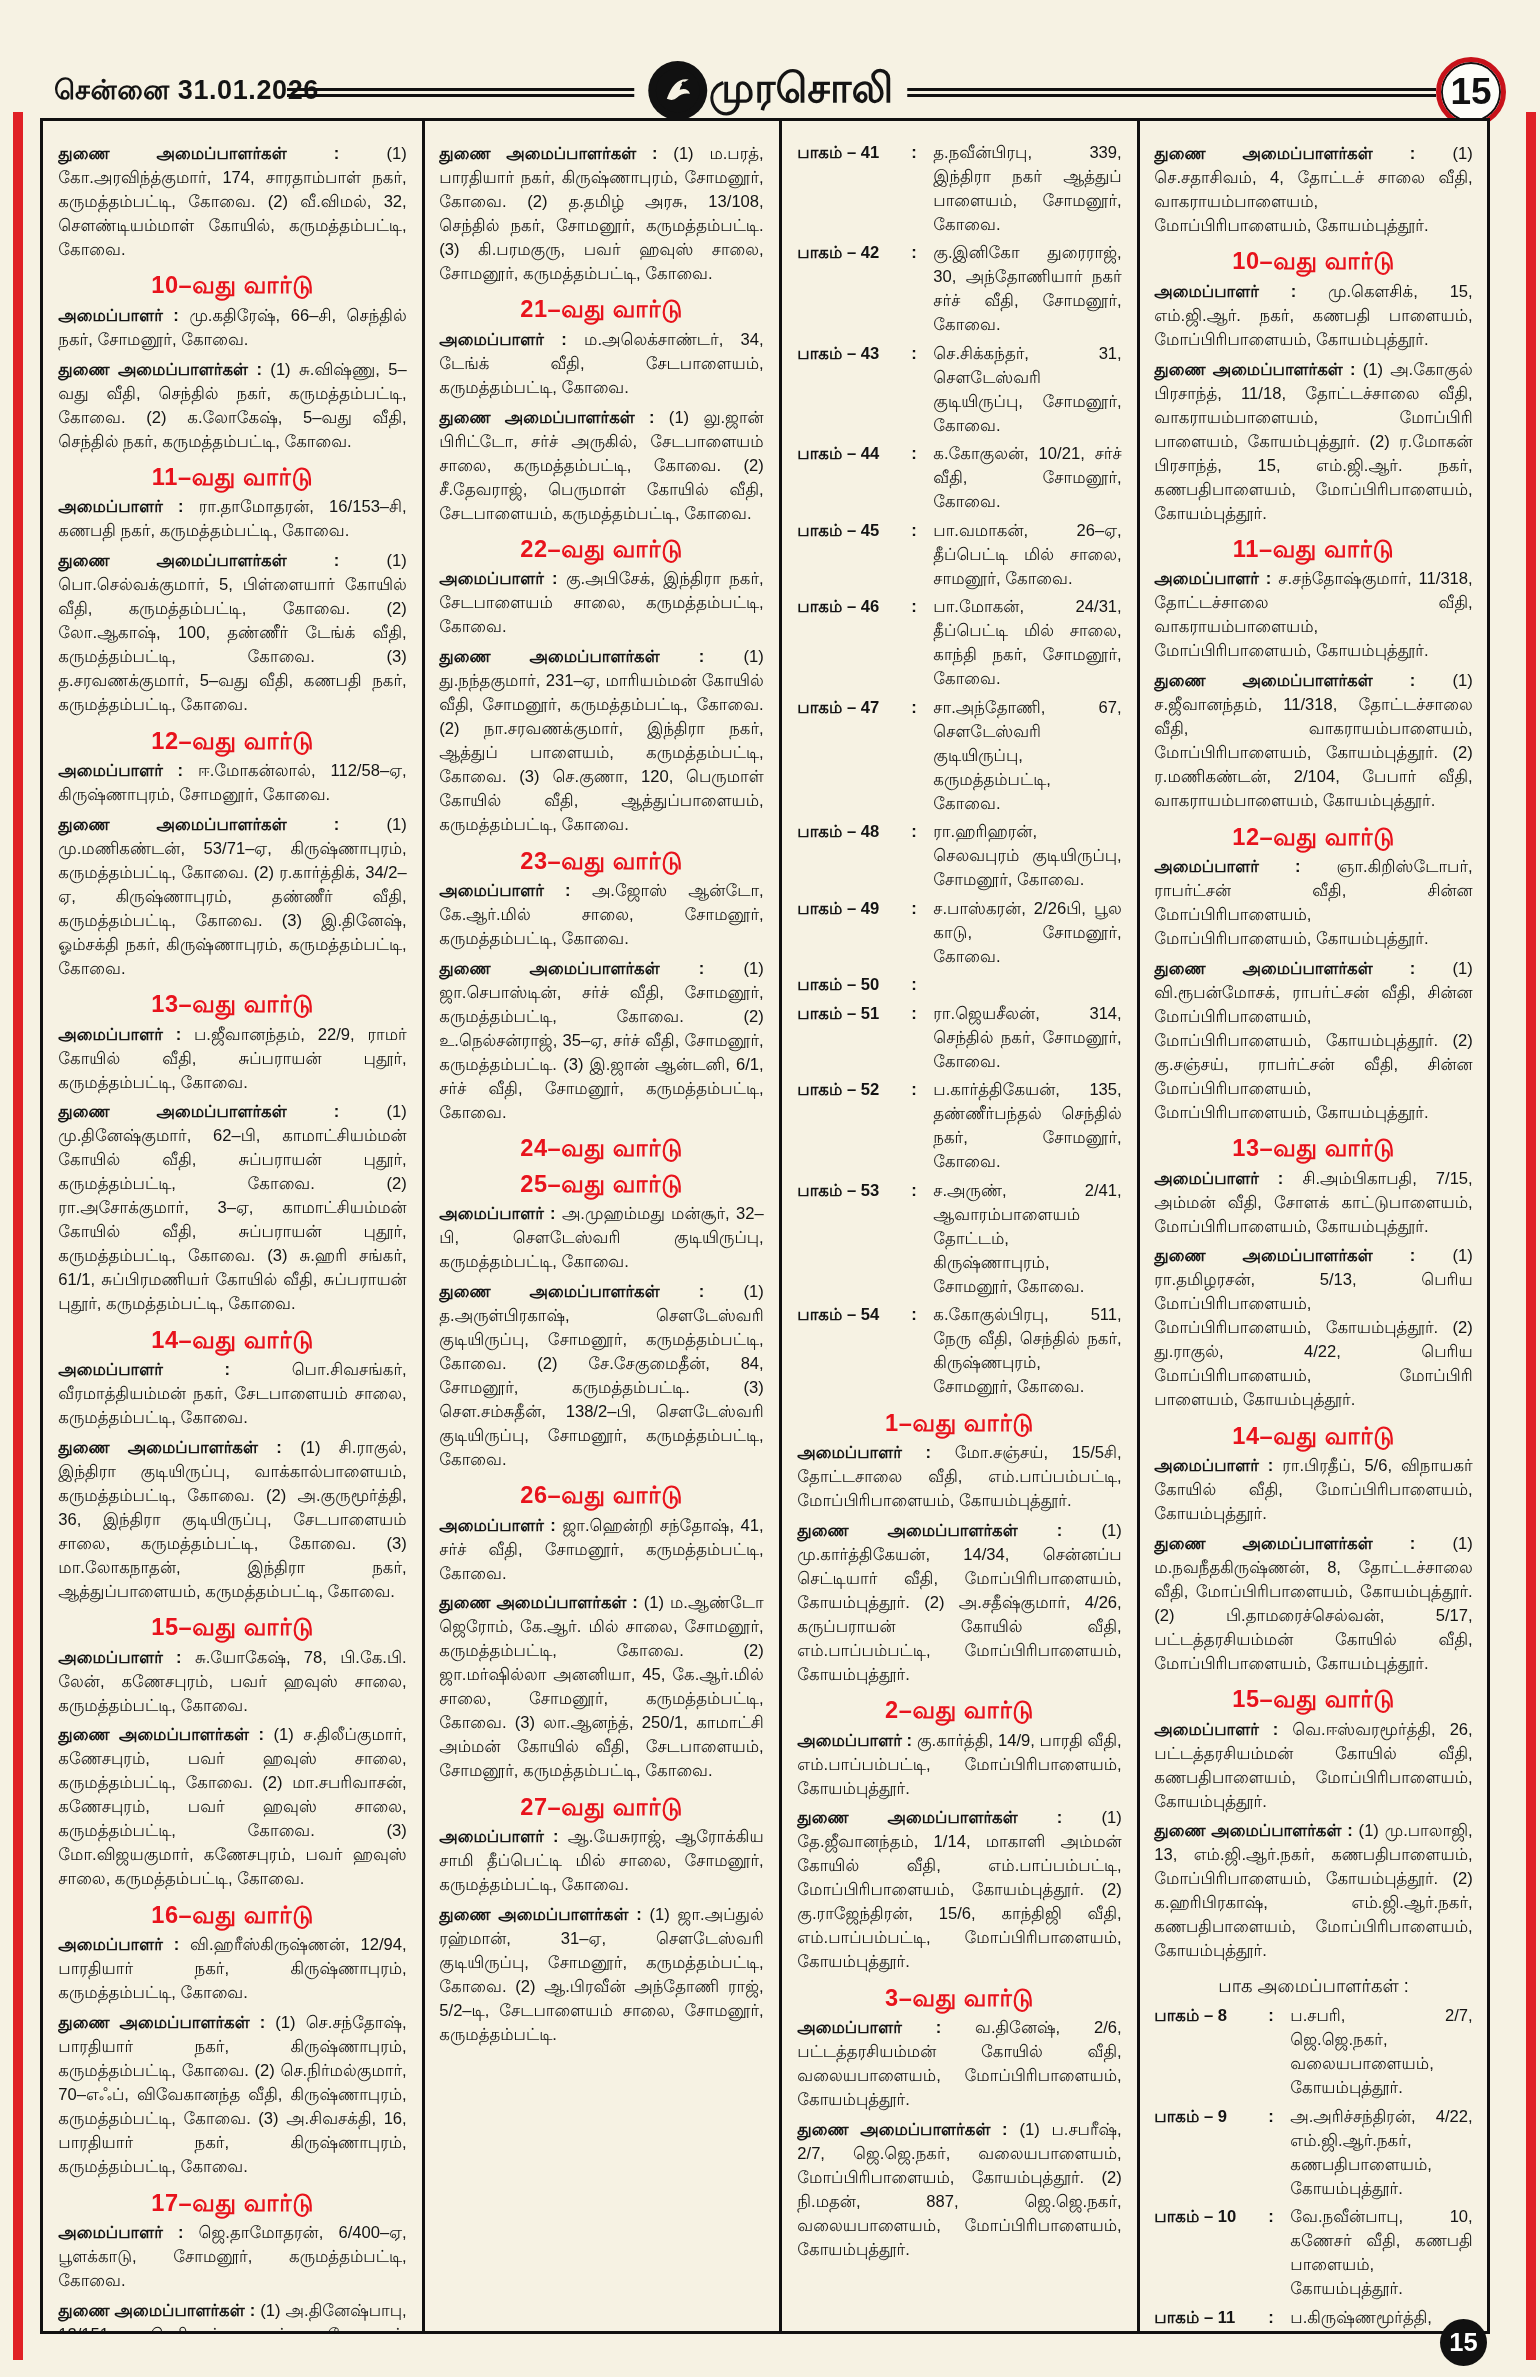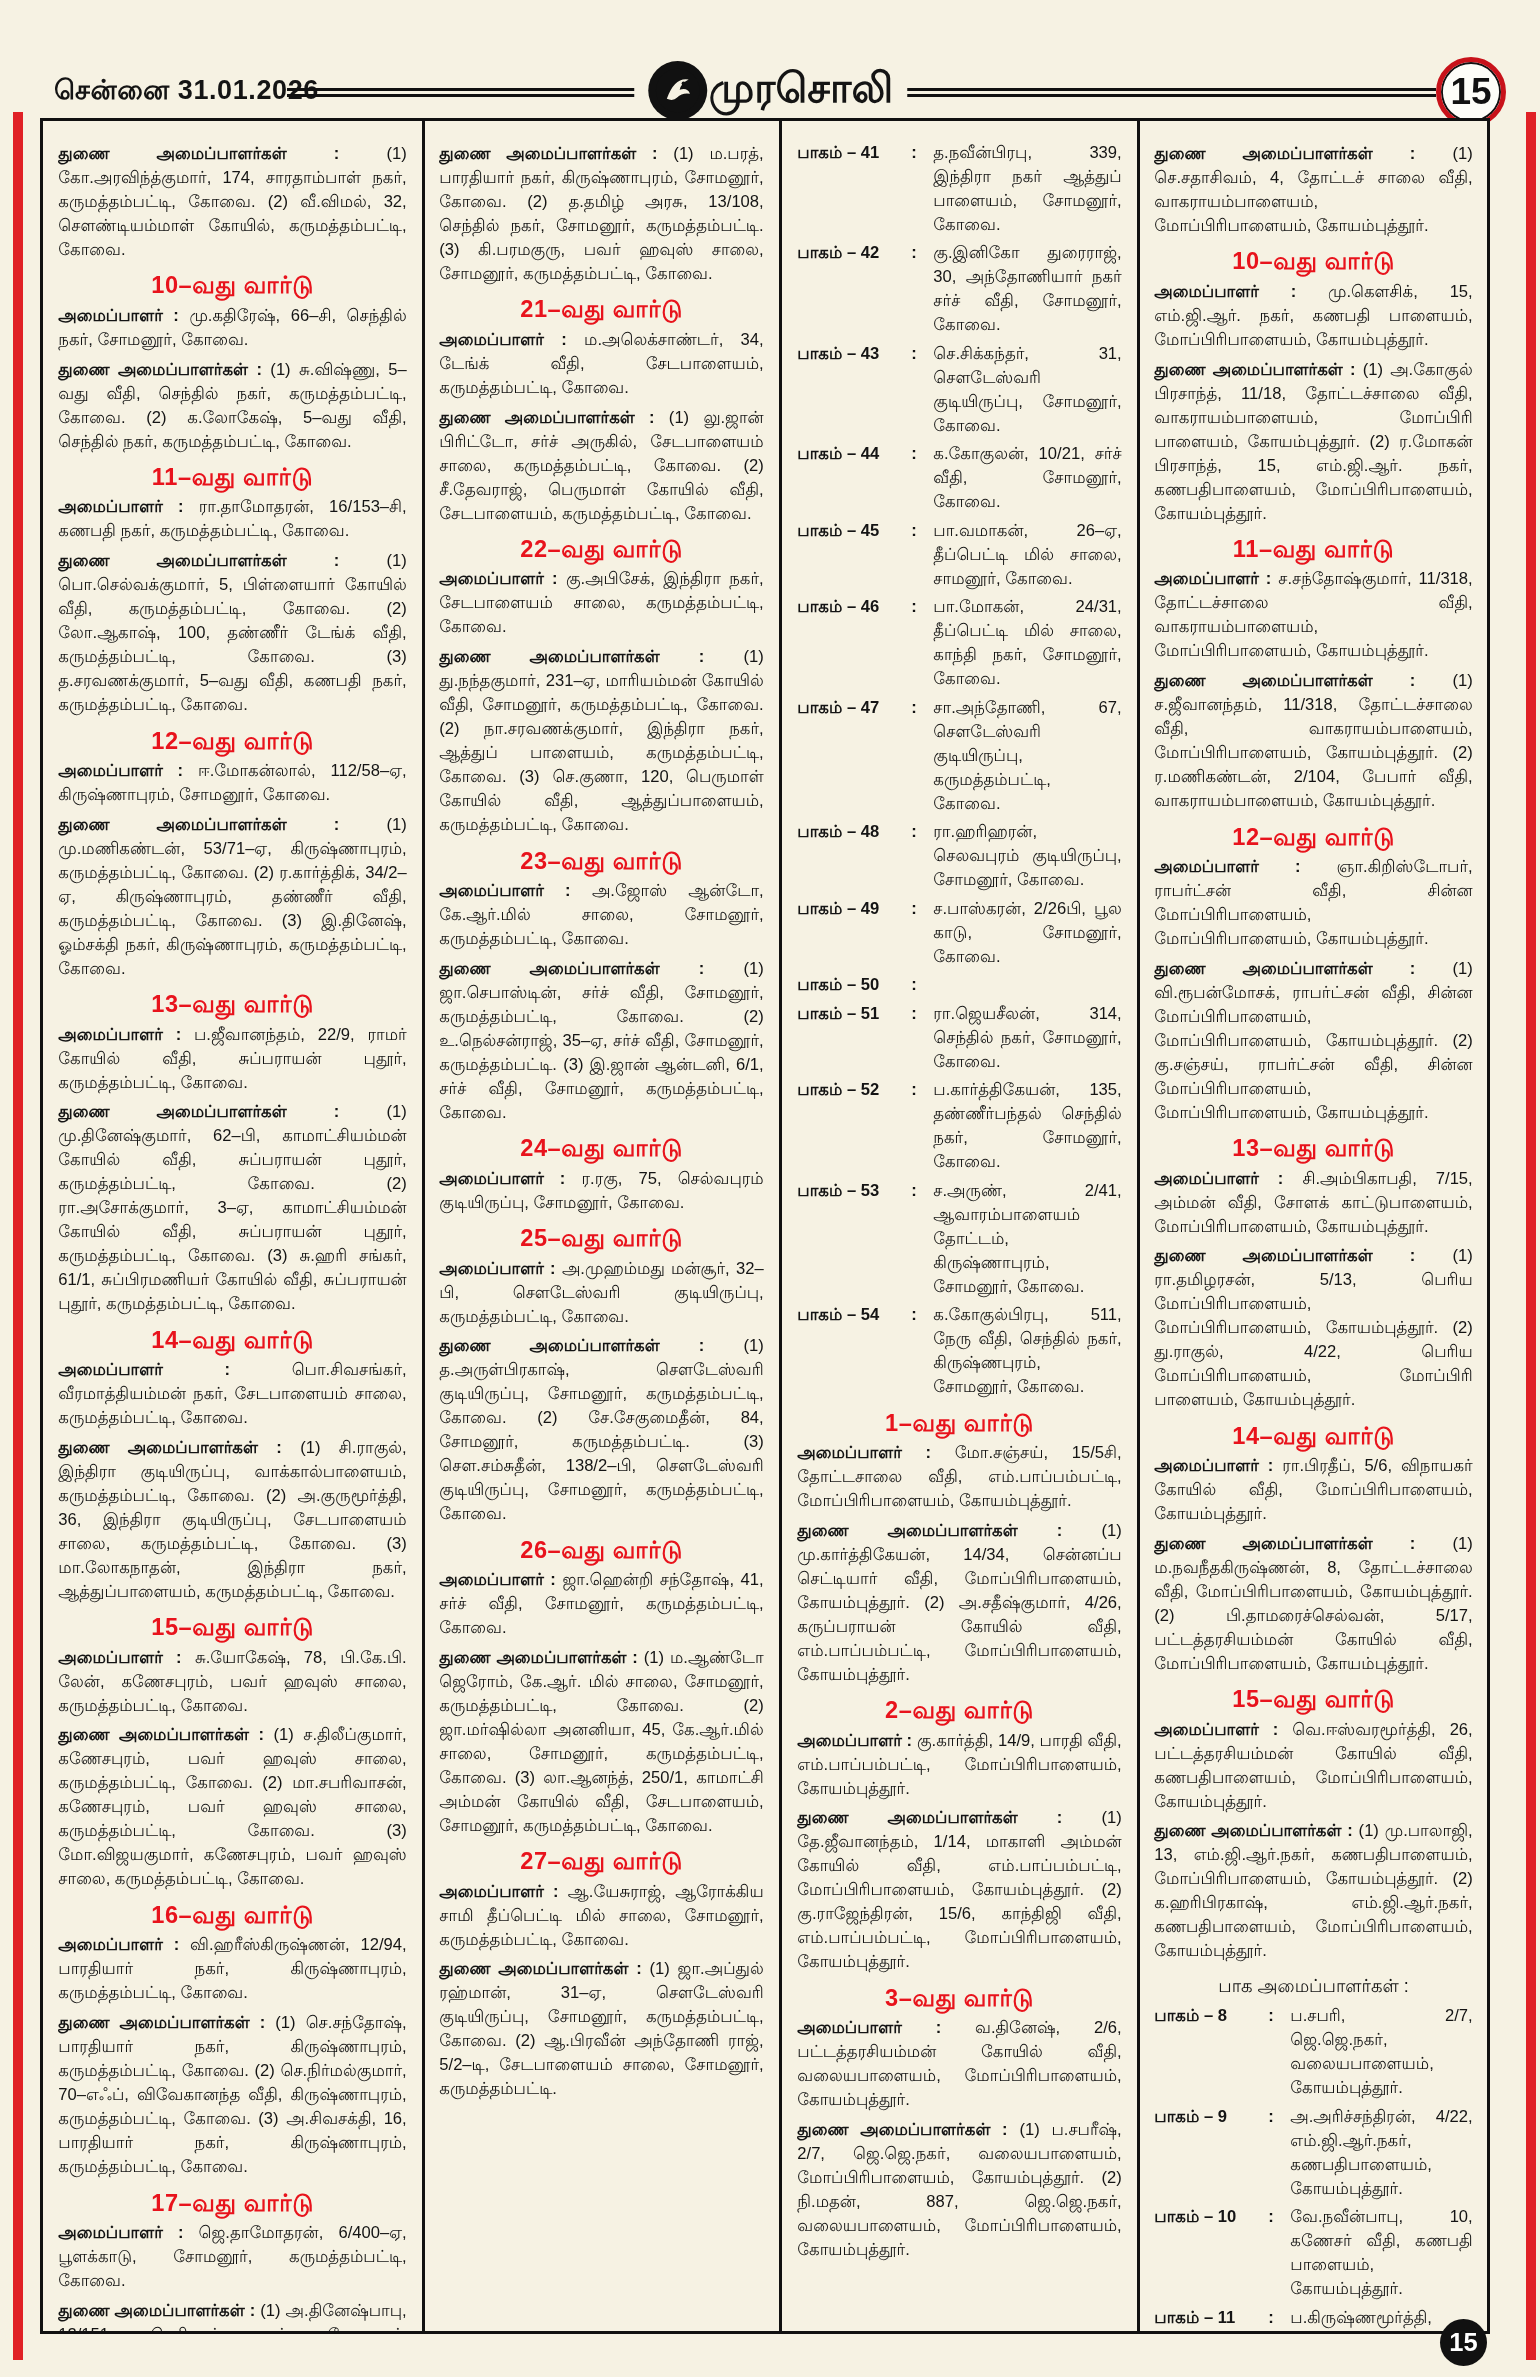"அமைப்பாளர் : ர.ரகு, 75, செல்வபுரம்" div.para { html: <div><b>அமைப்பாளர் : </b>ர.ரகு, 75, செல்வபுரம் குடியிருப்பு, சோமனூர், கோவை.</div> -> none }
